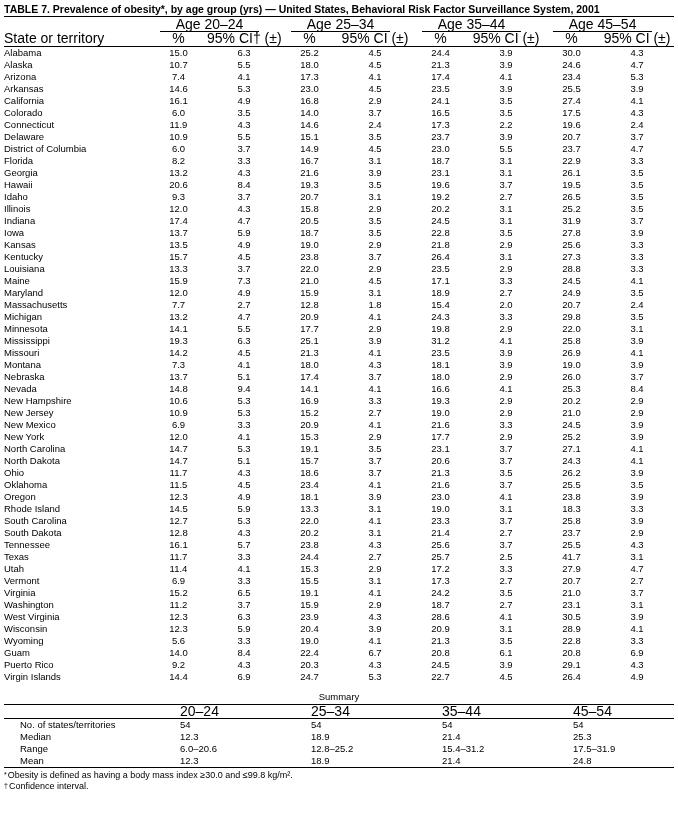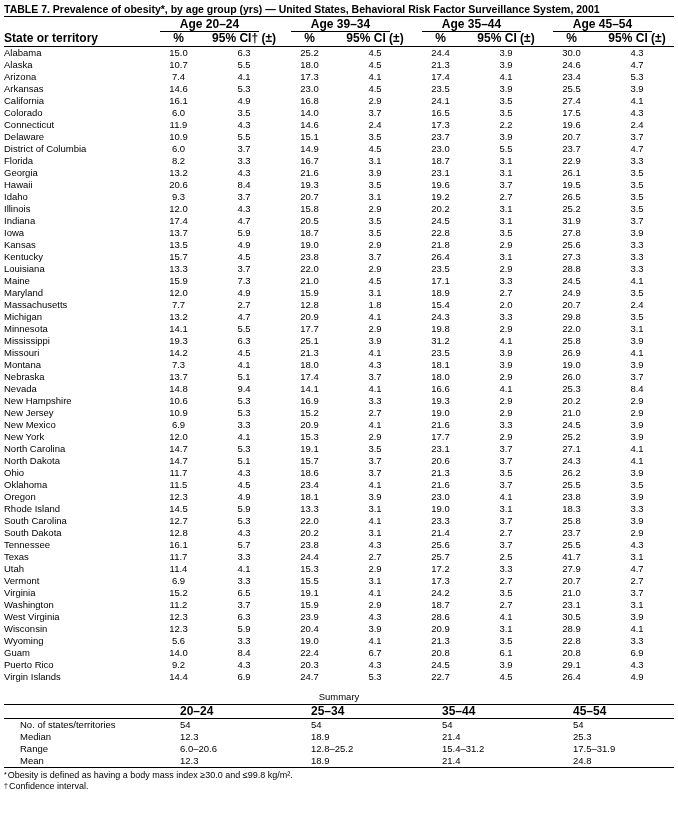"Age 20–24" th { font-size: 12px -> 14px; font-weight: bold -> normal }
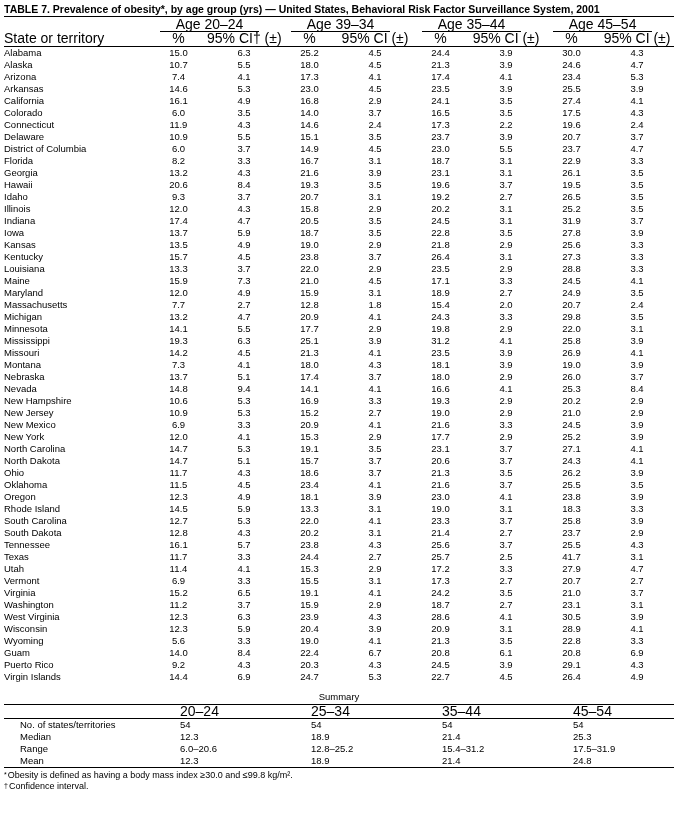"Age 39–34" span.ul { text: 39 -> 25 }
